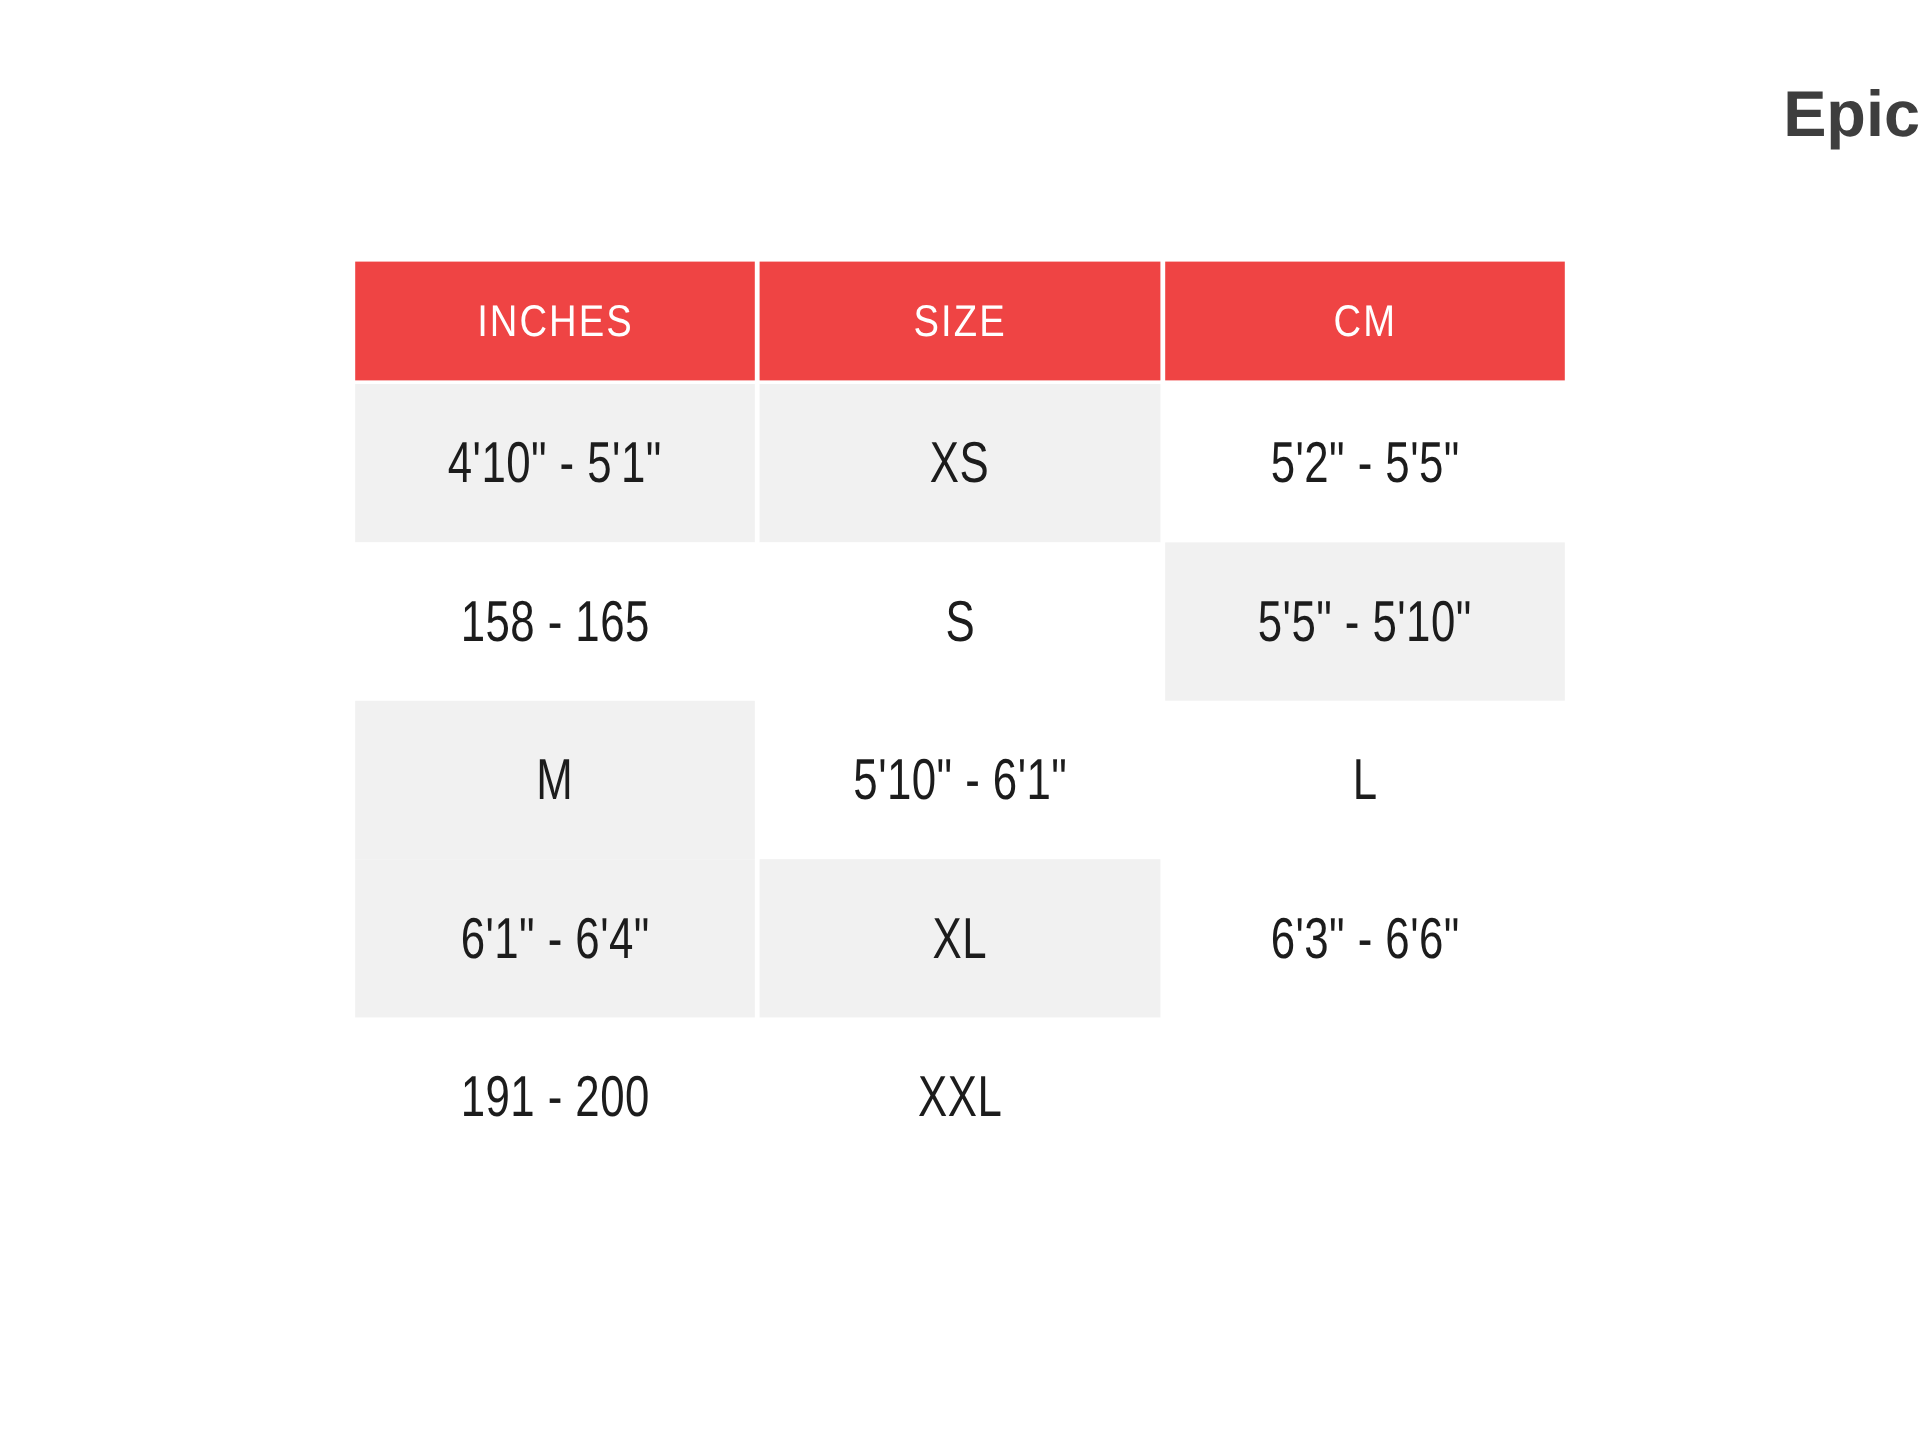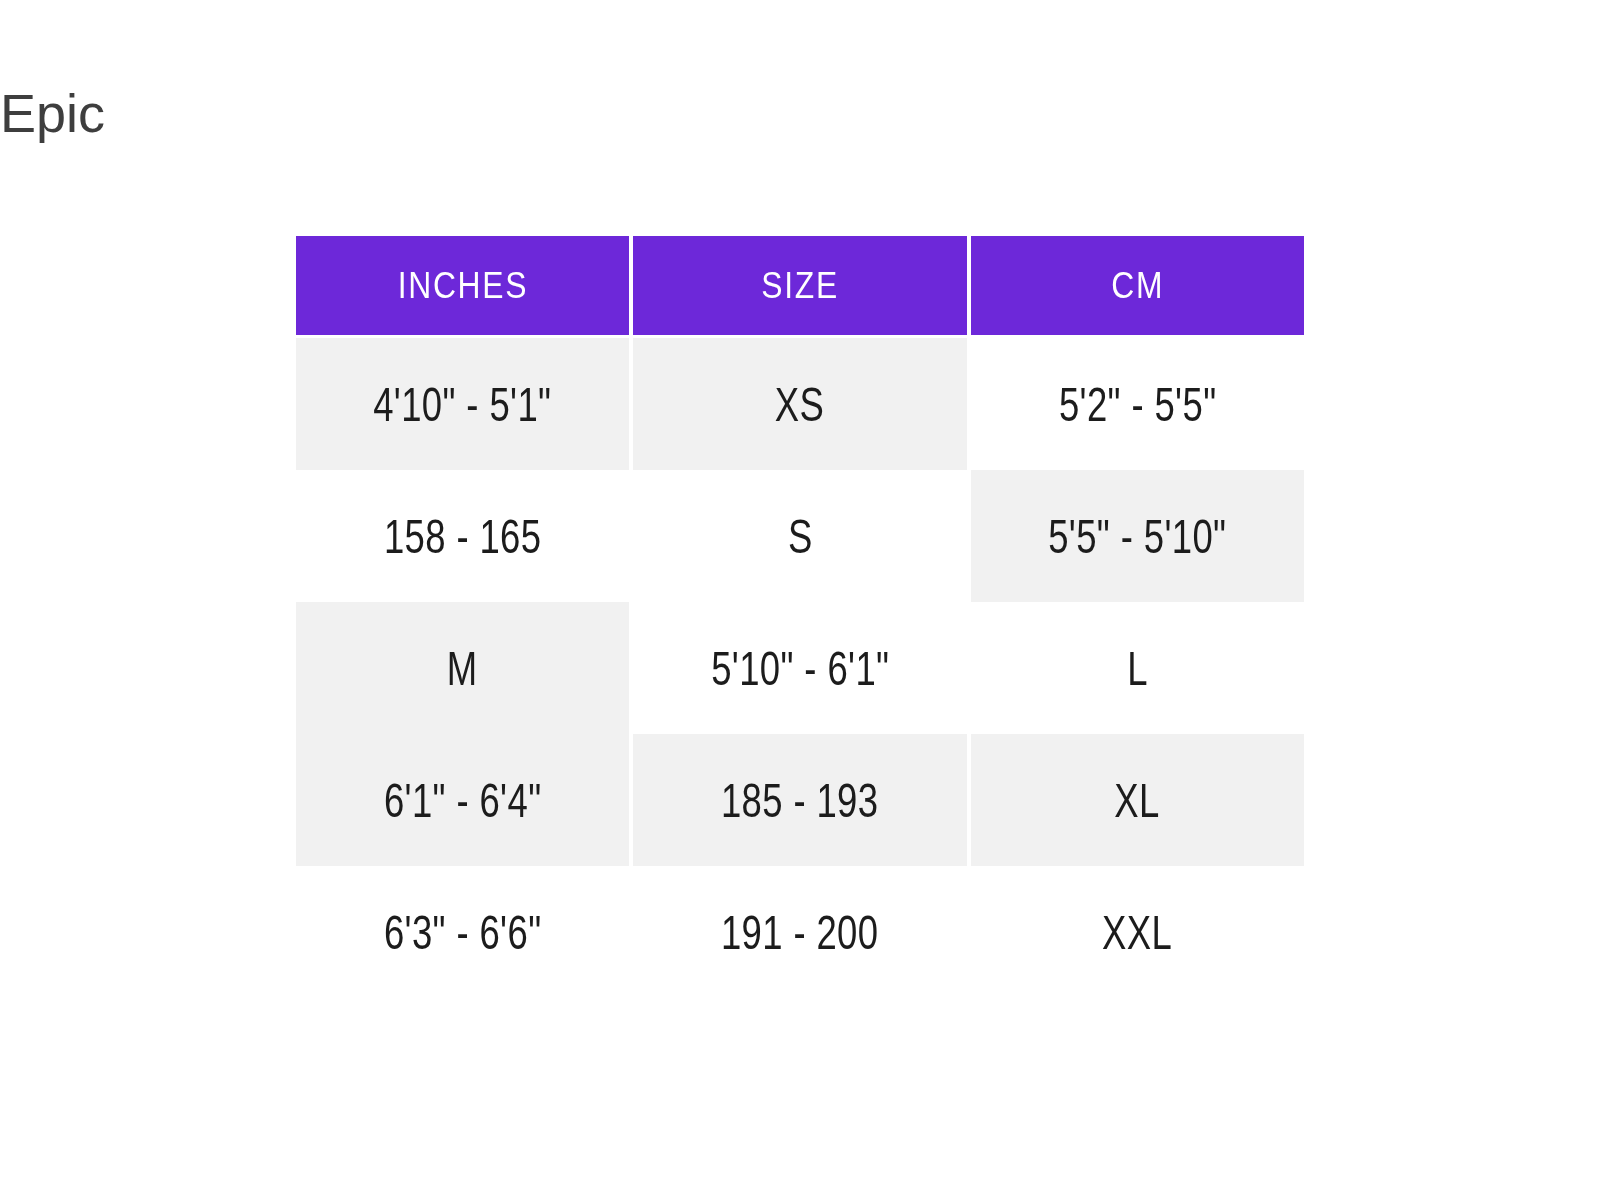"Epic" .page-title { font-weight: 400 -> 700; padding-top: 86px -> 68px; text-align: left -> right }
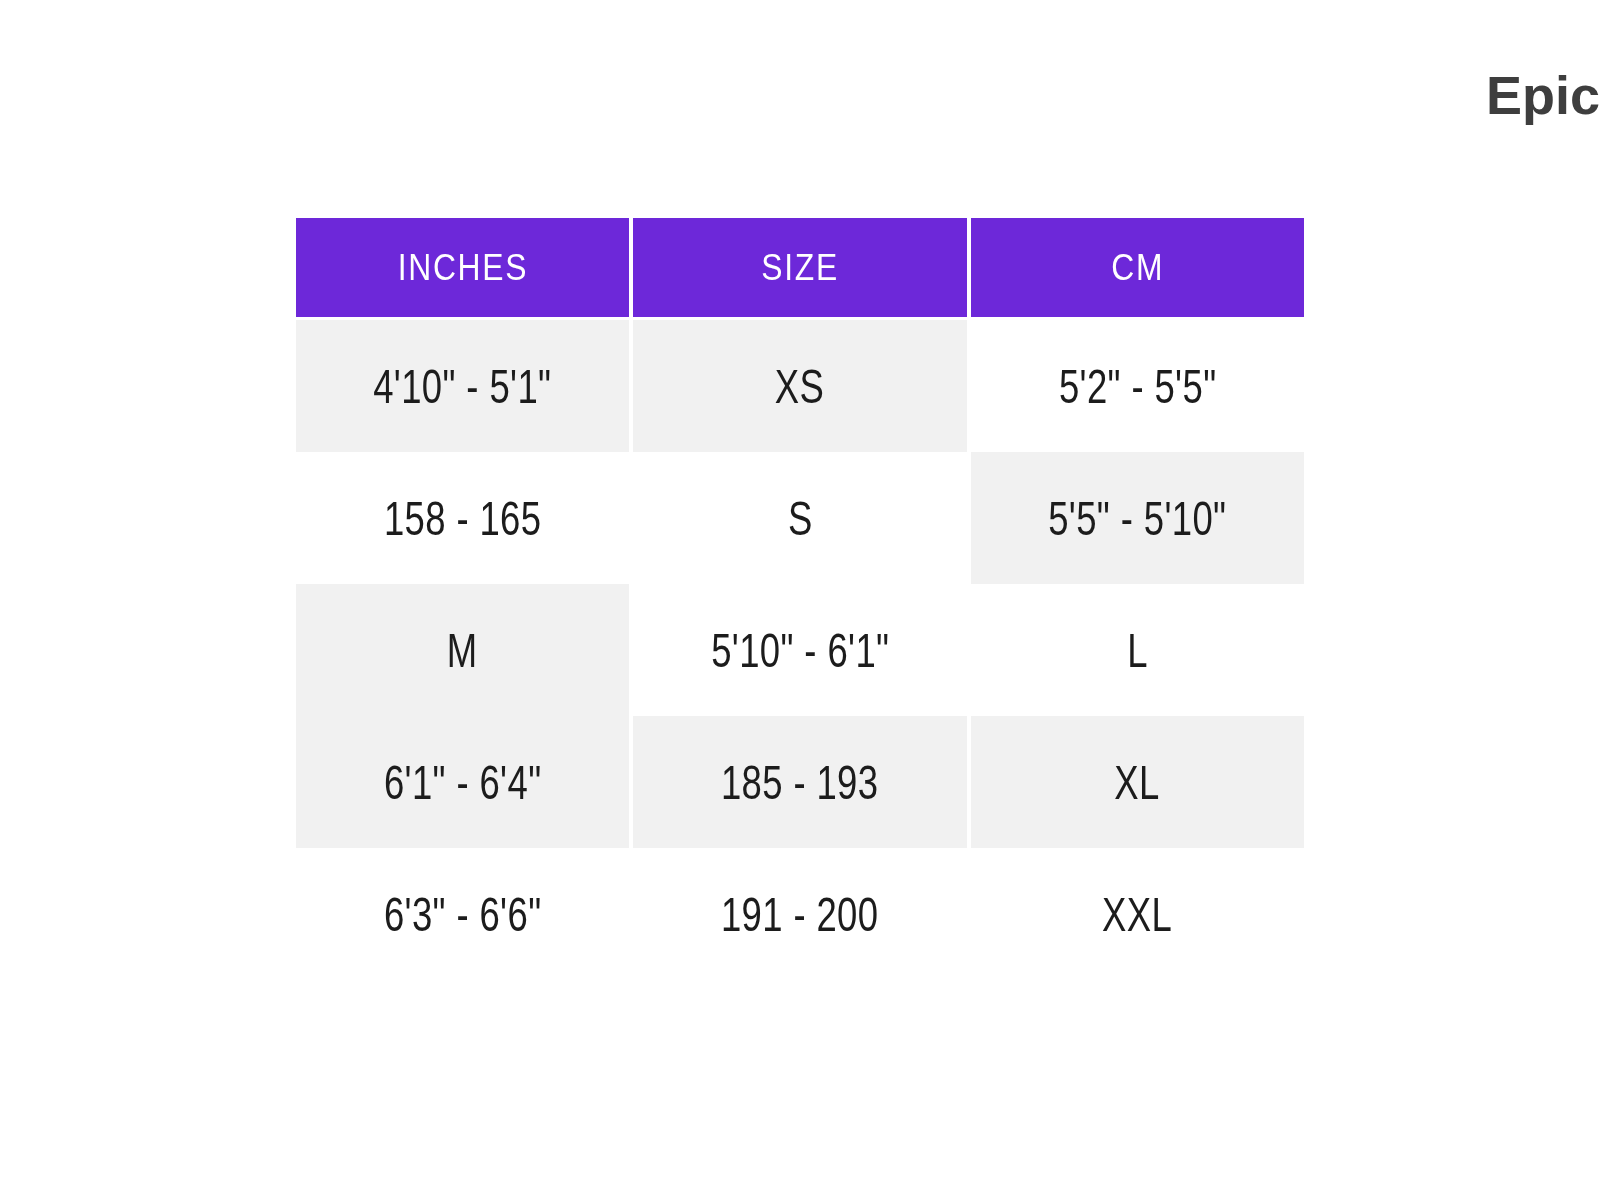"INCHES" .th { background: #6d28d9 -> #ef4444 }
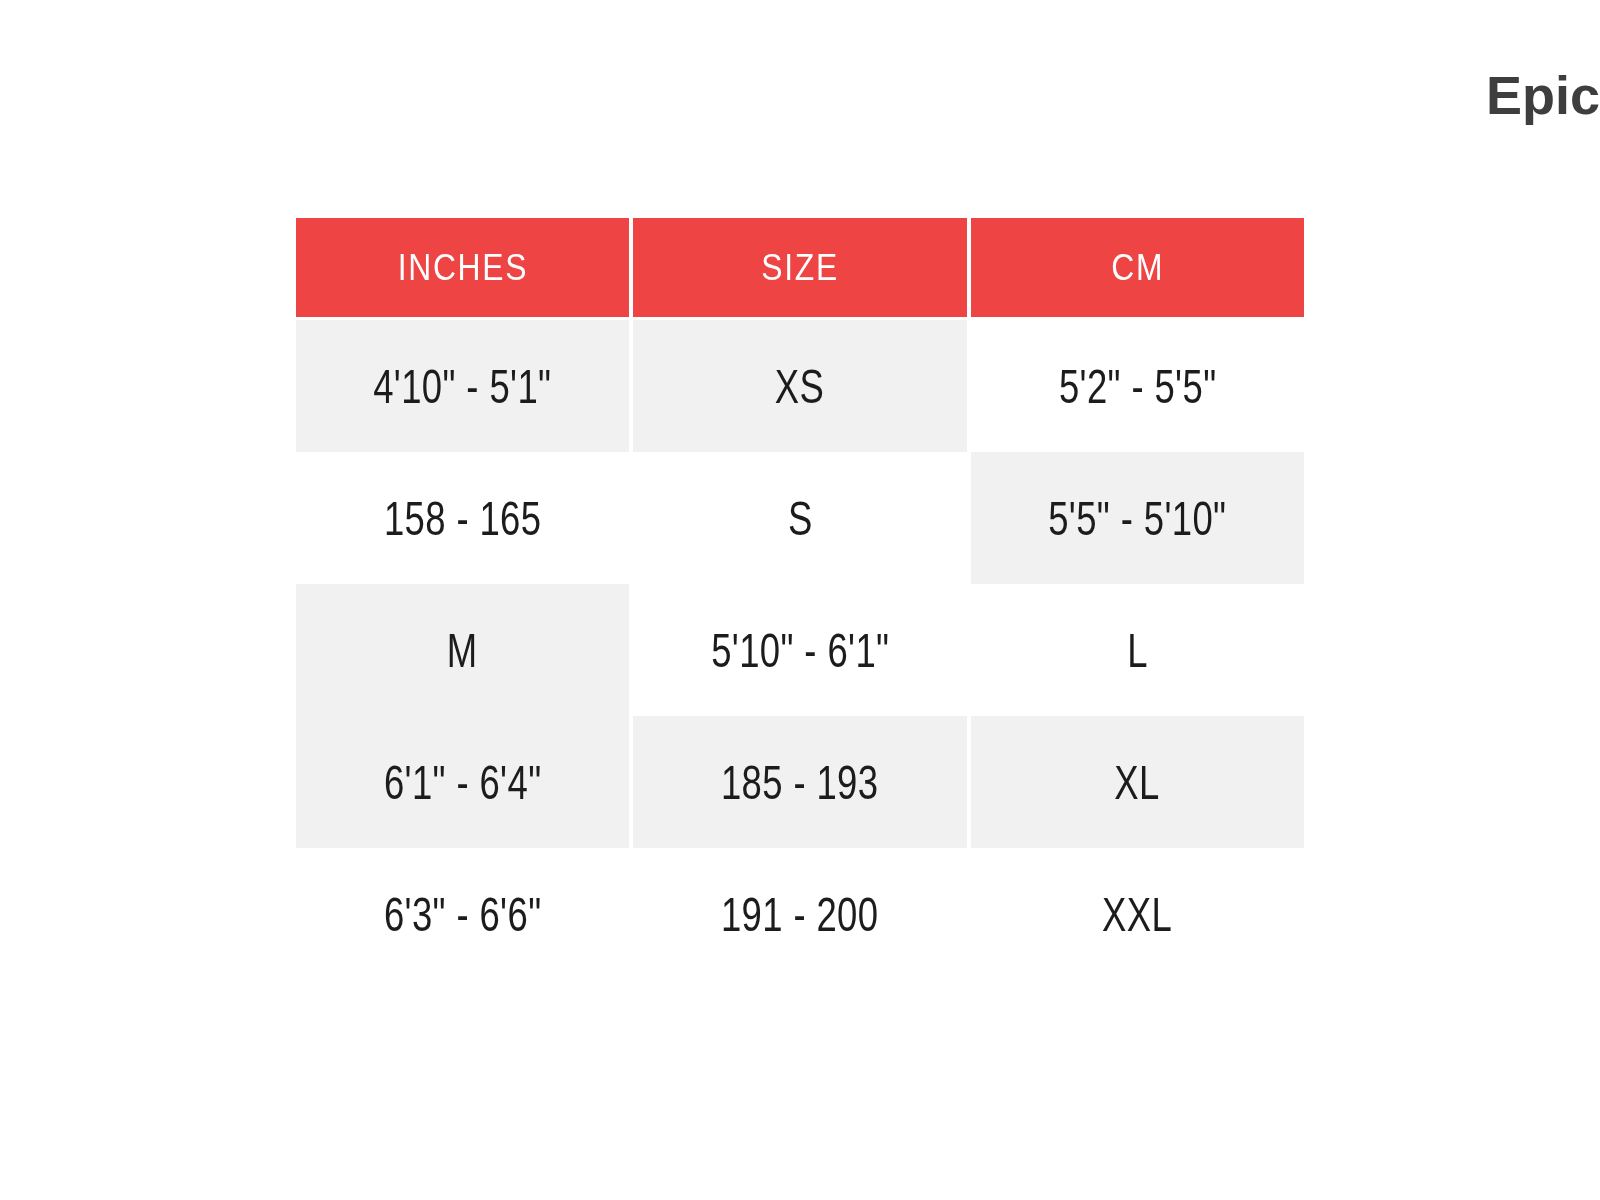"185 - 193" div.td { html: <div> <span>185 - 193</span> </div> -> none }
